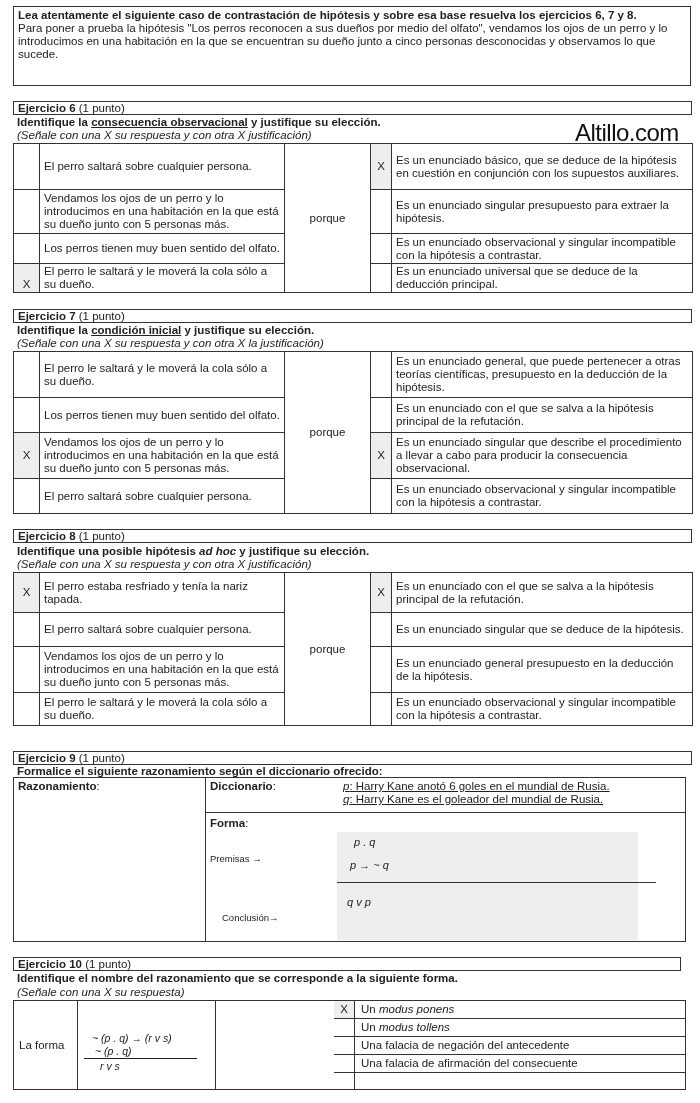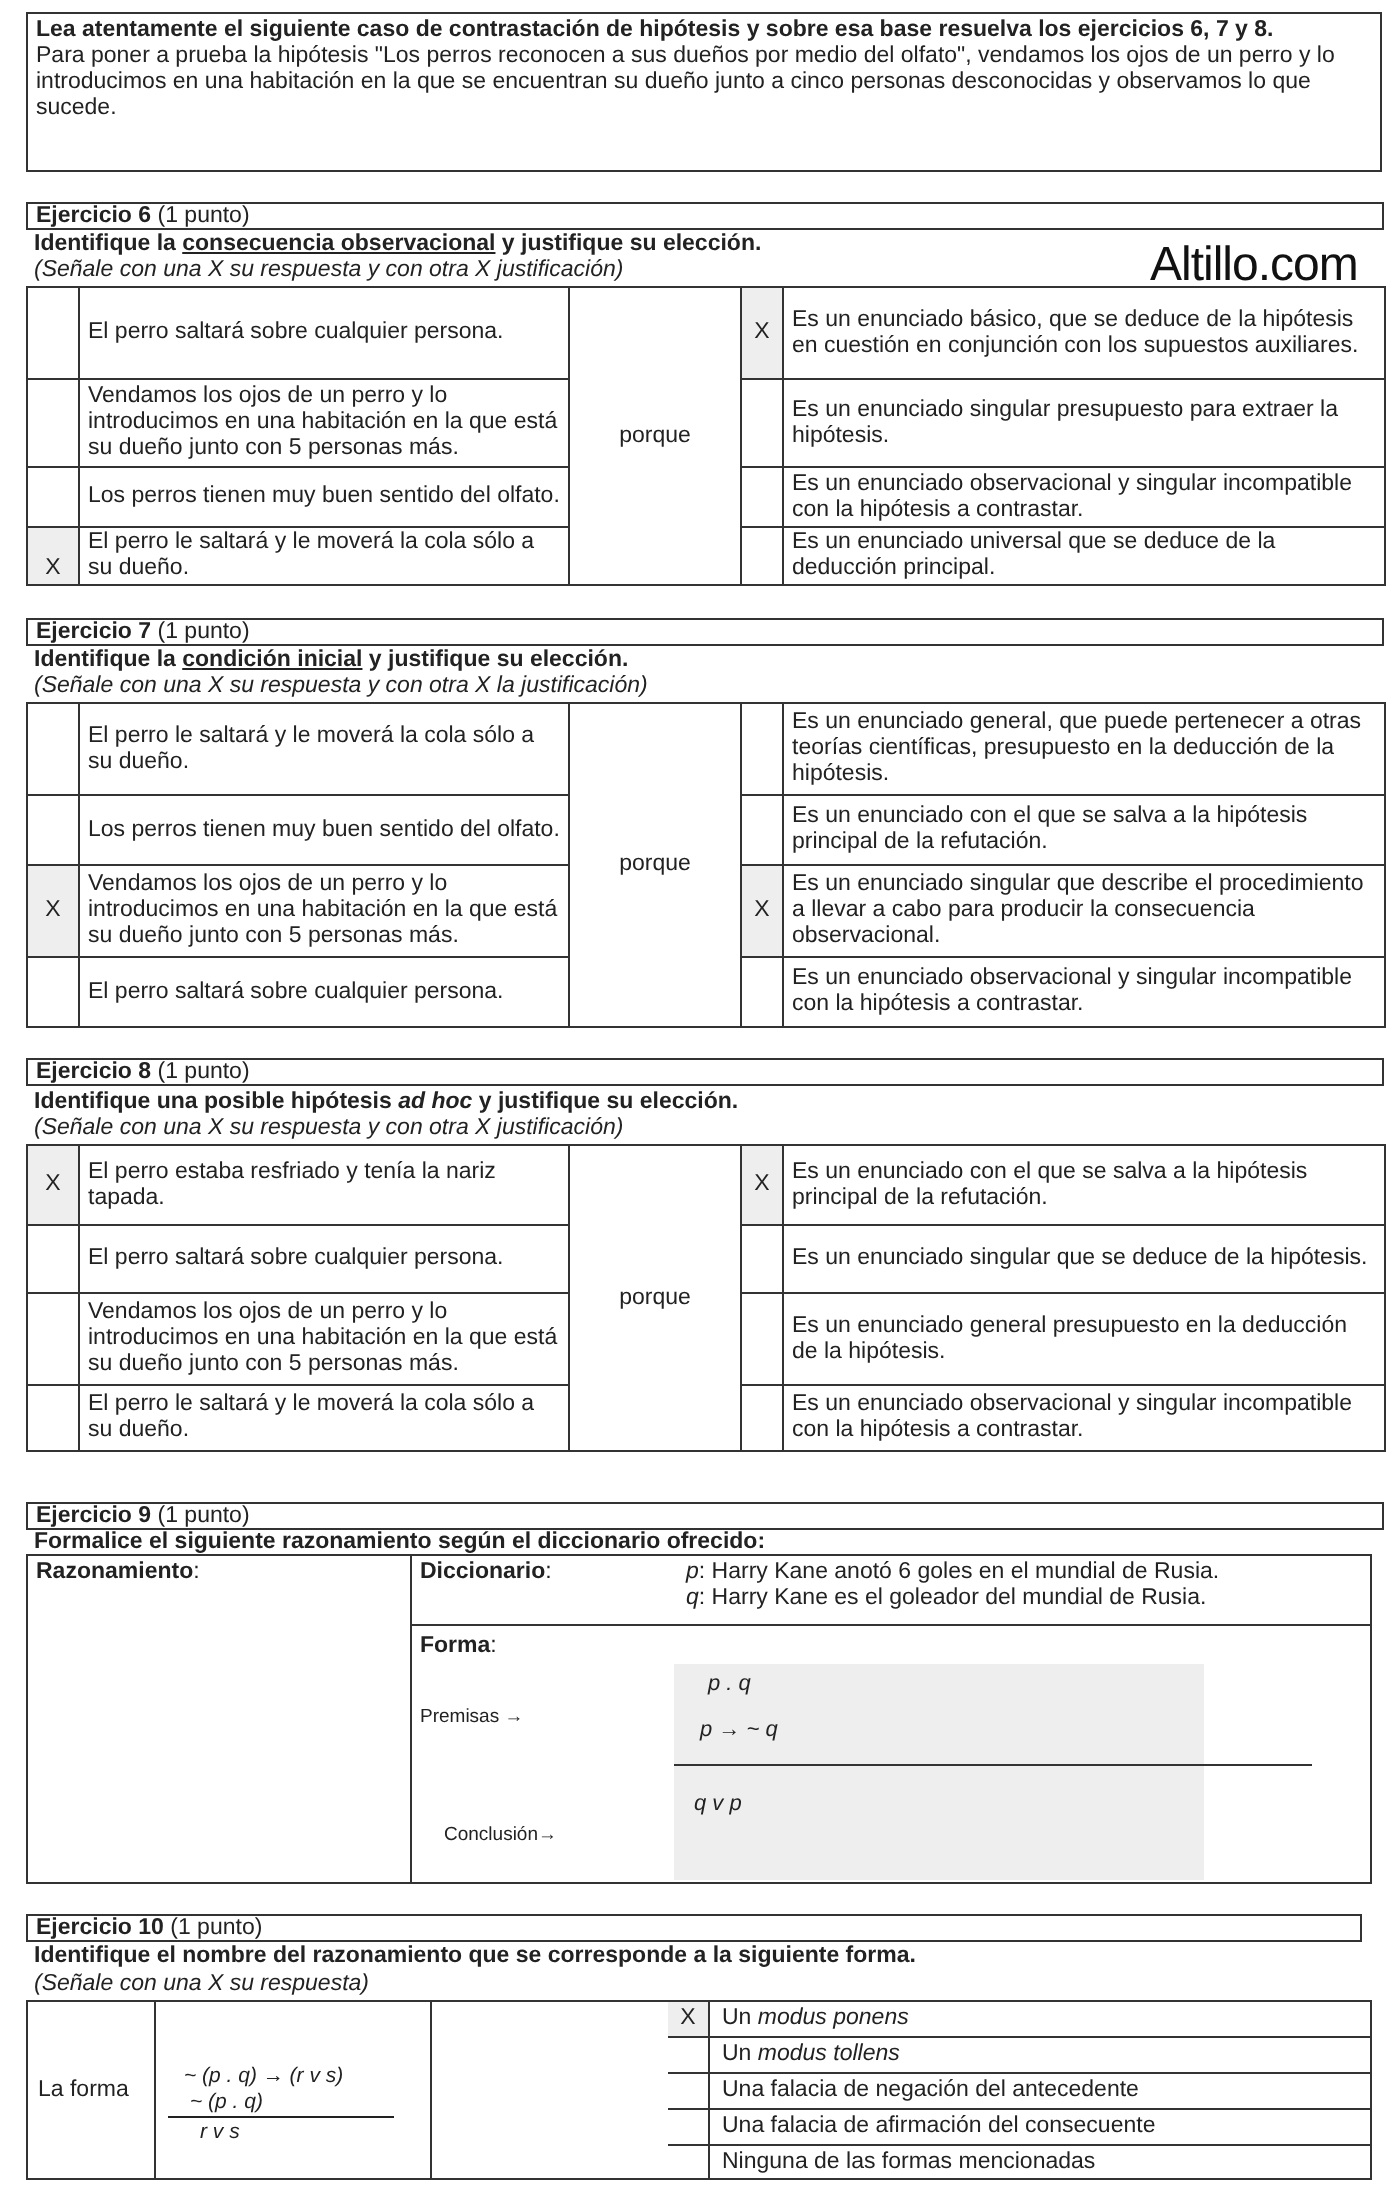"p: Harry Kane anotó 6" div { text-decoration: none -> underline }
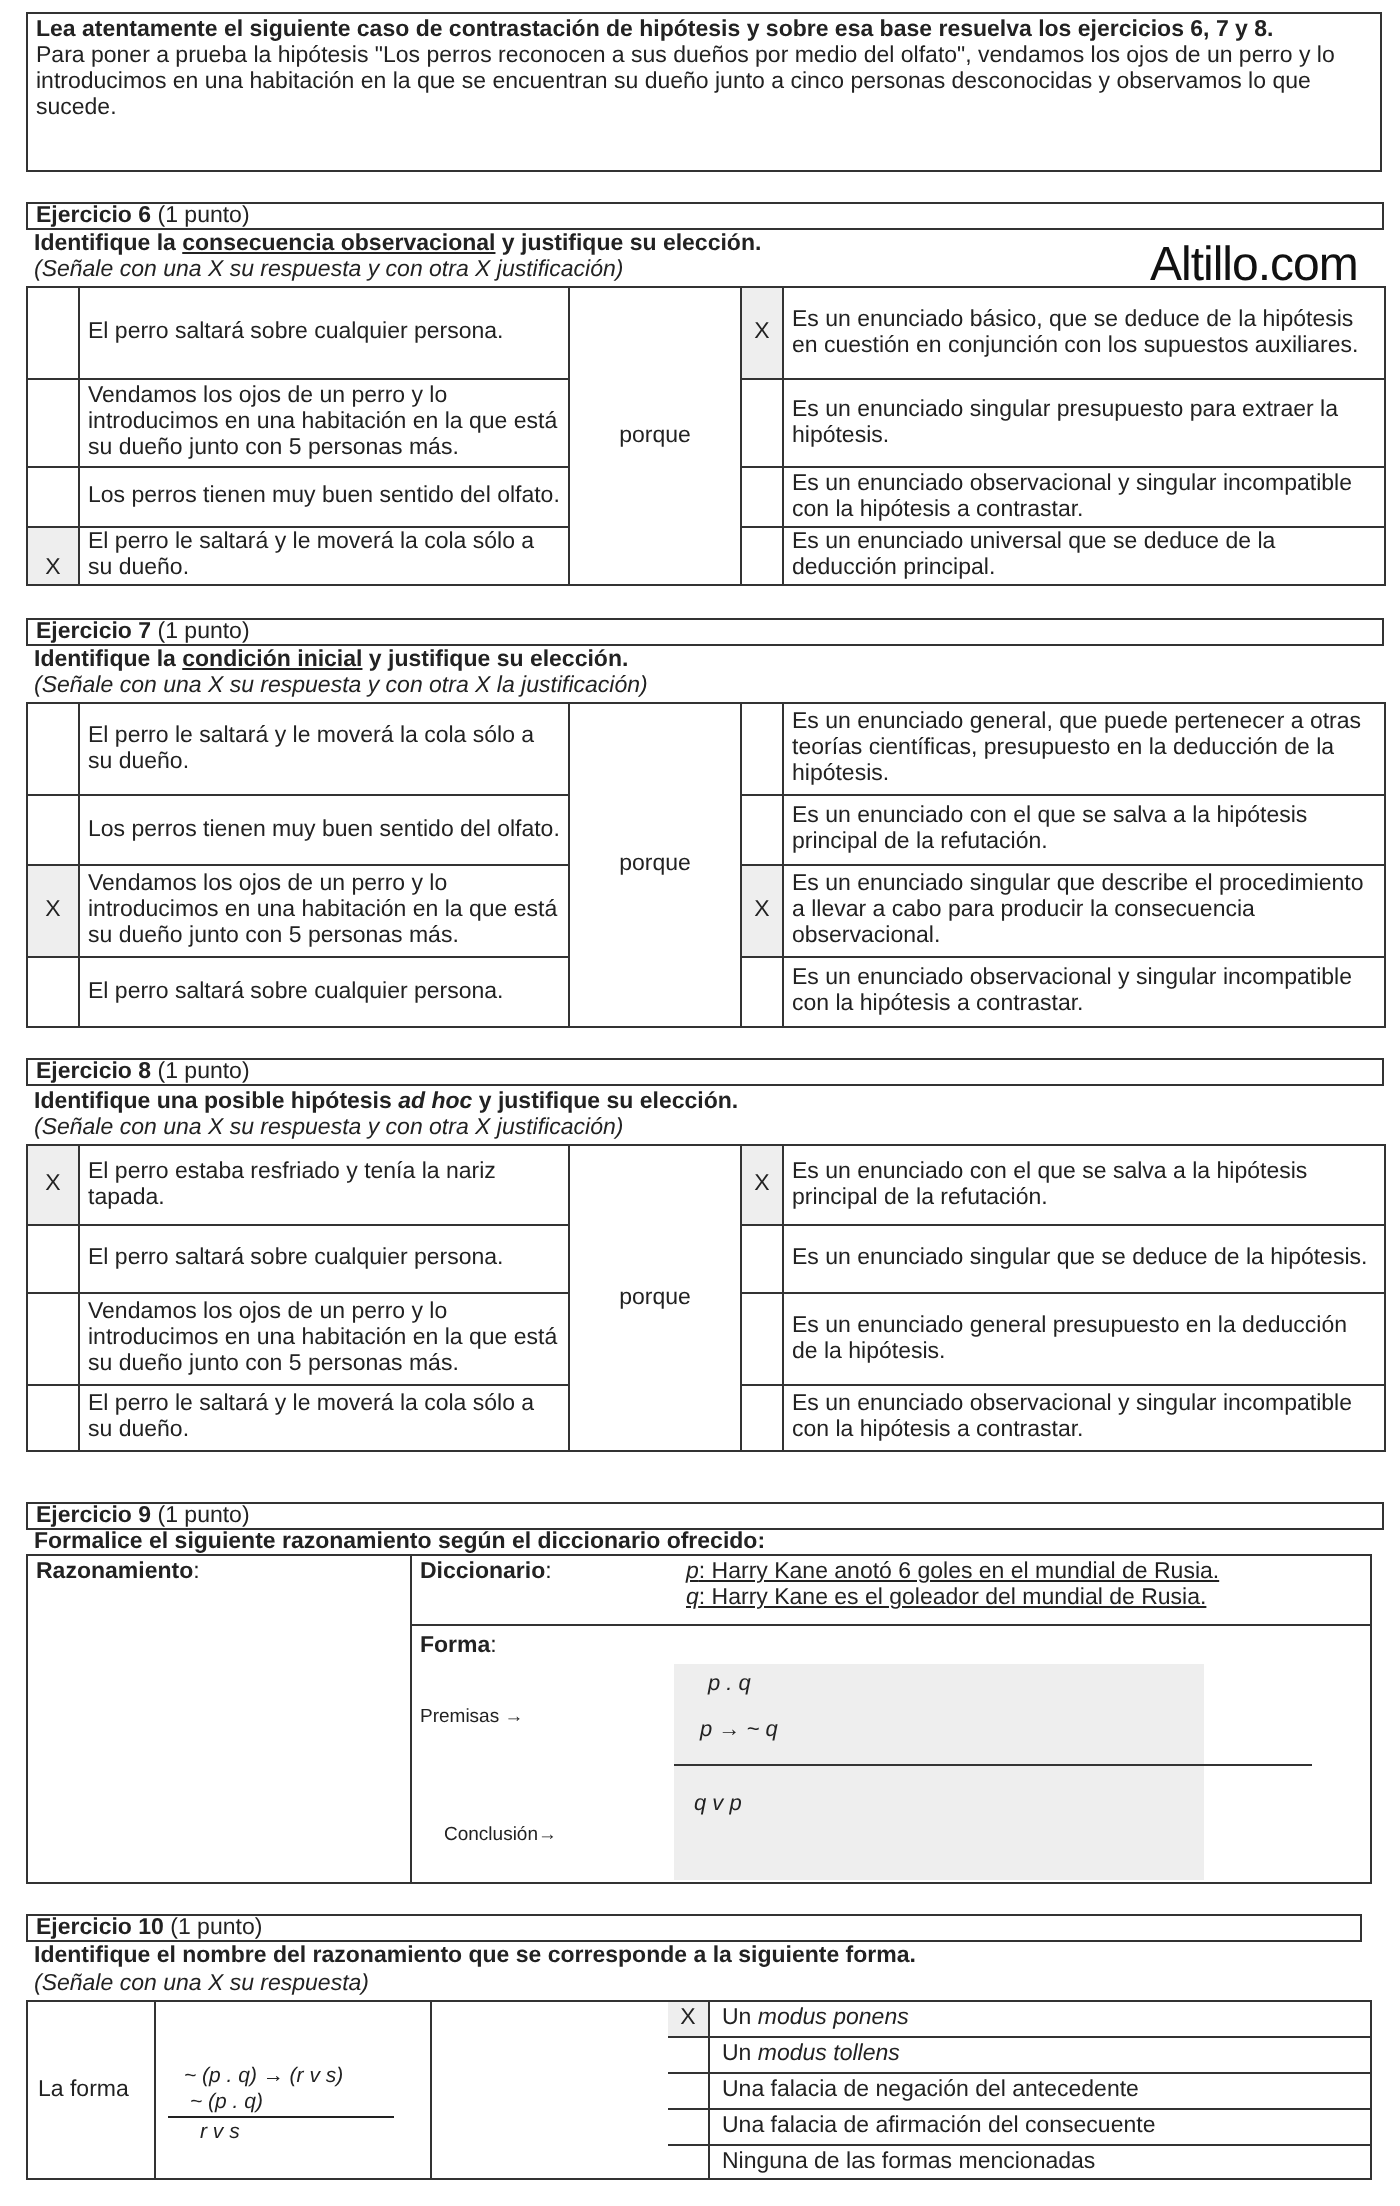"p . q" div.gray-box { width: 265px -> 301px }
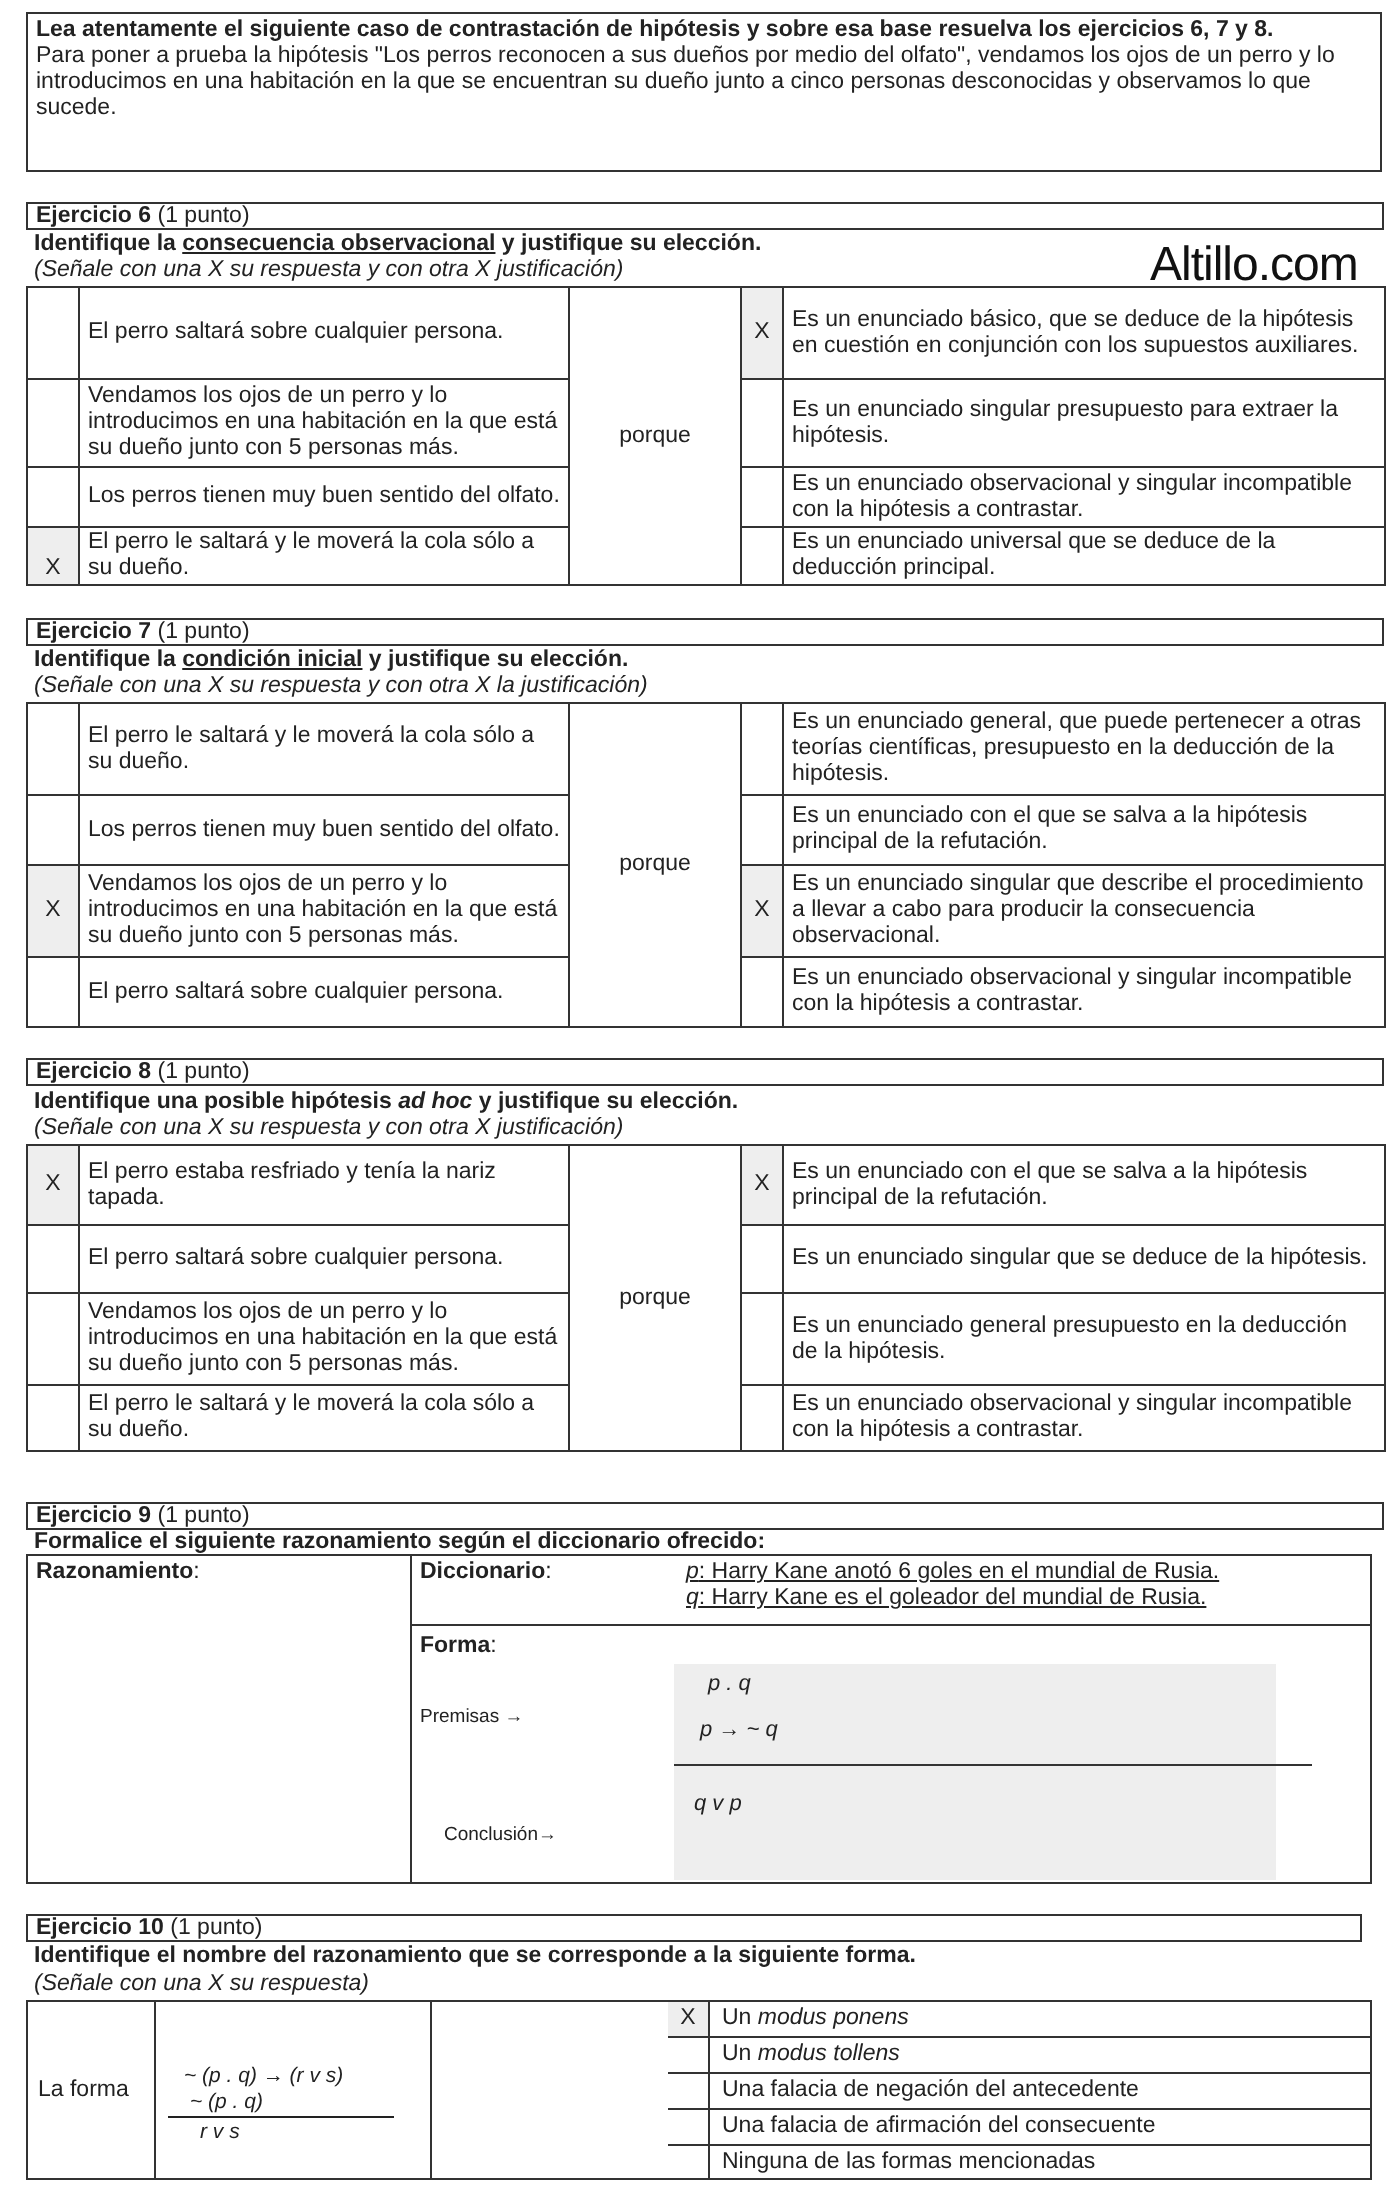"Ninguna de las formas mencionadas" div.opt-label { html: <div>Ninguna de las formas mencionadas</div> -> none }
